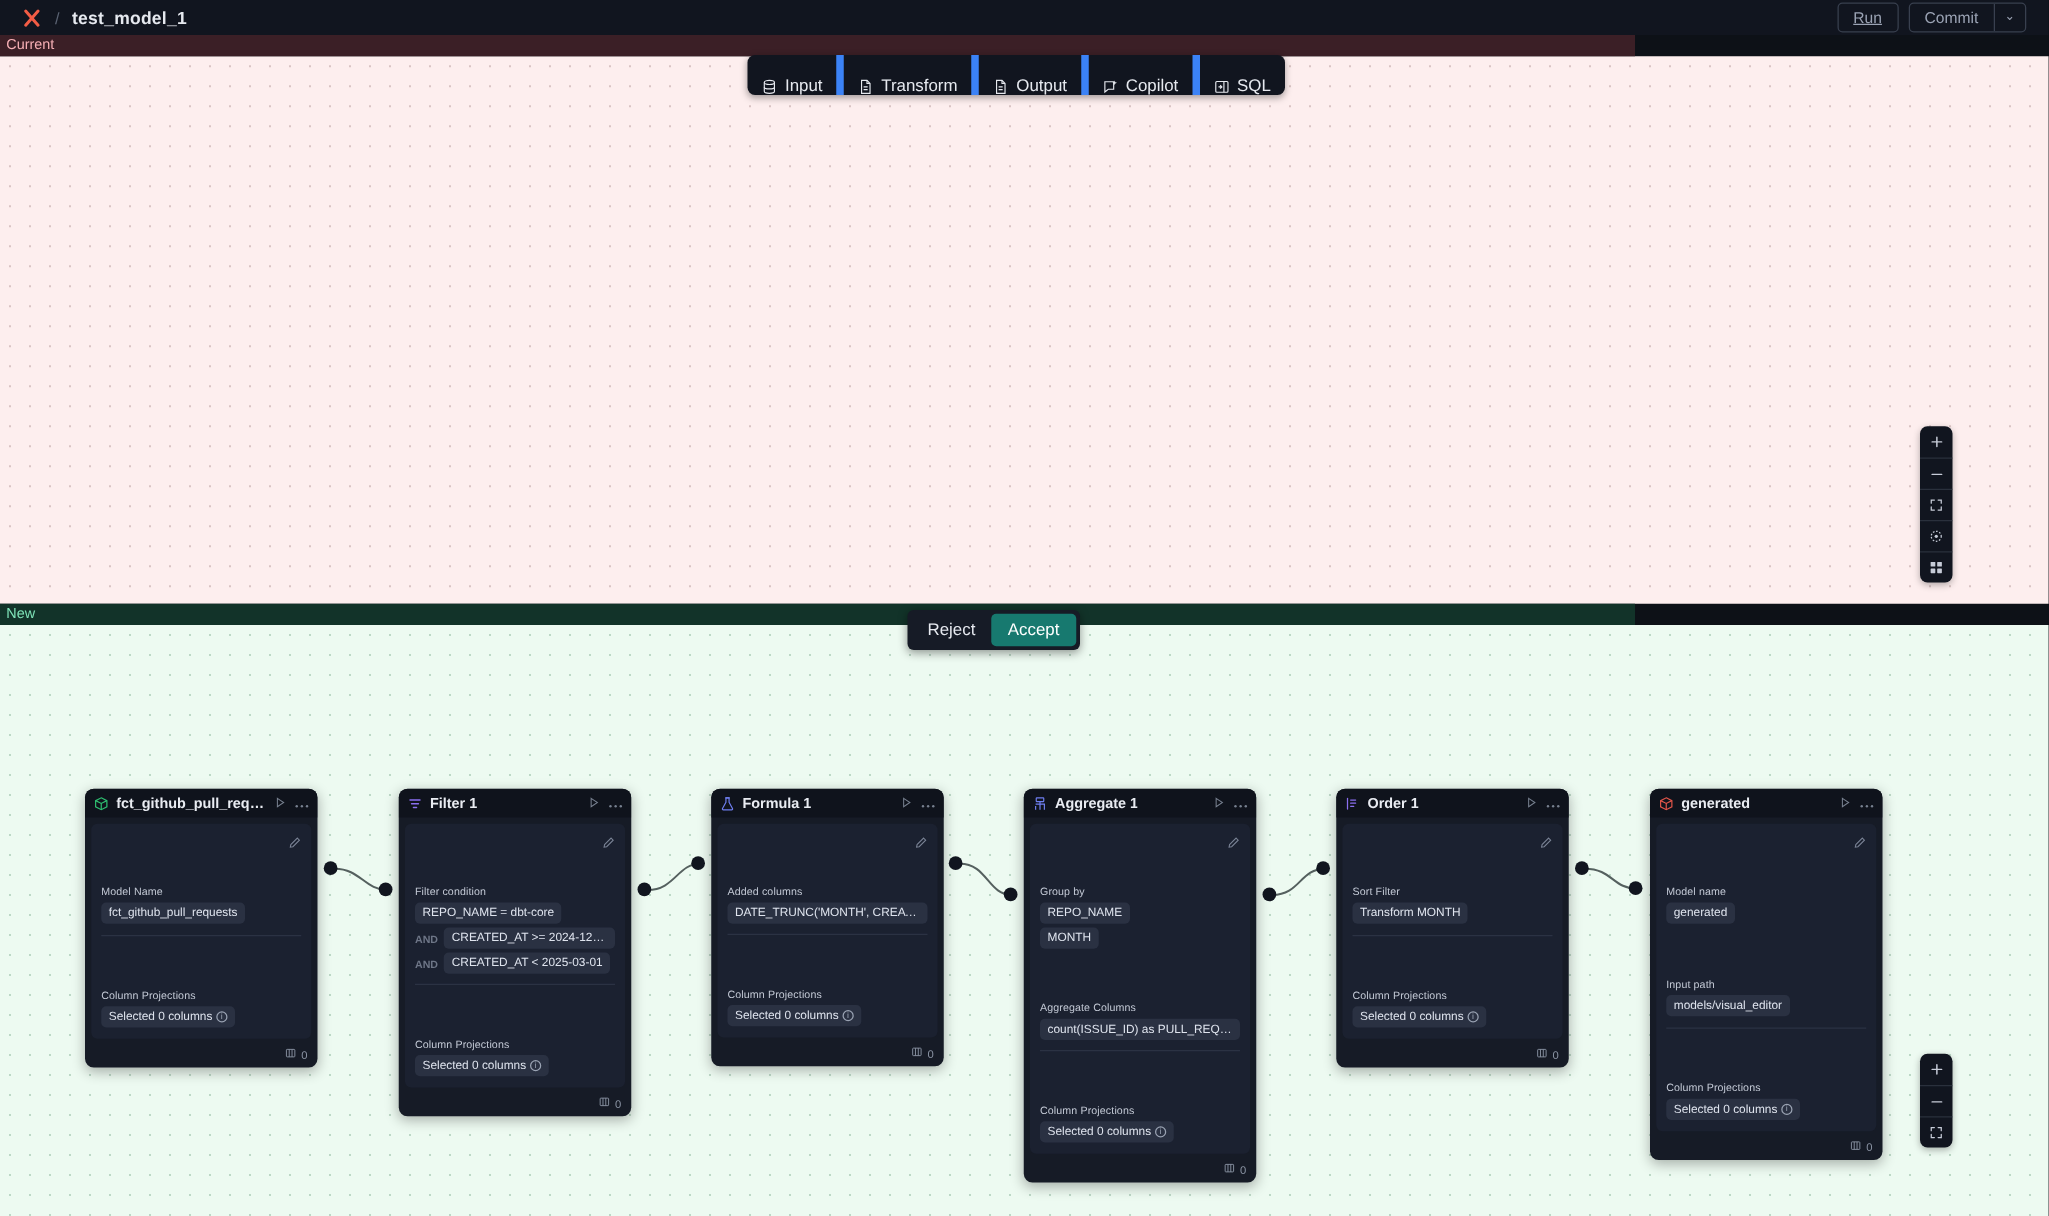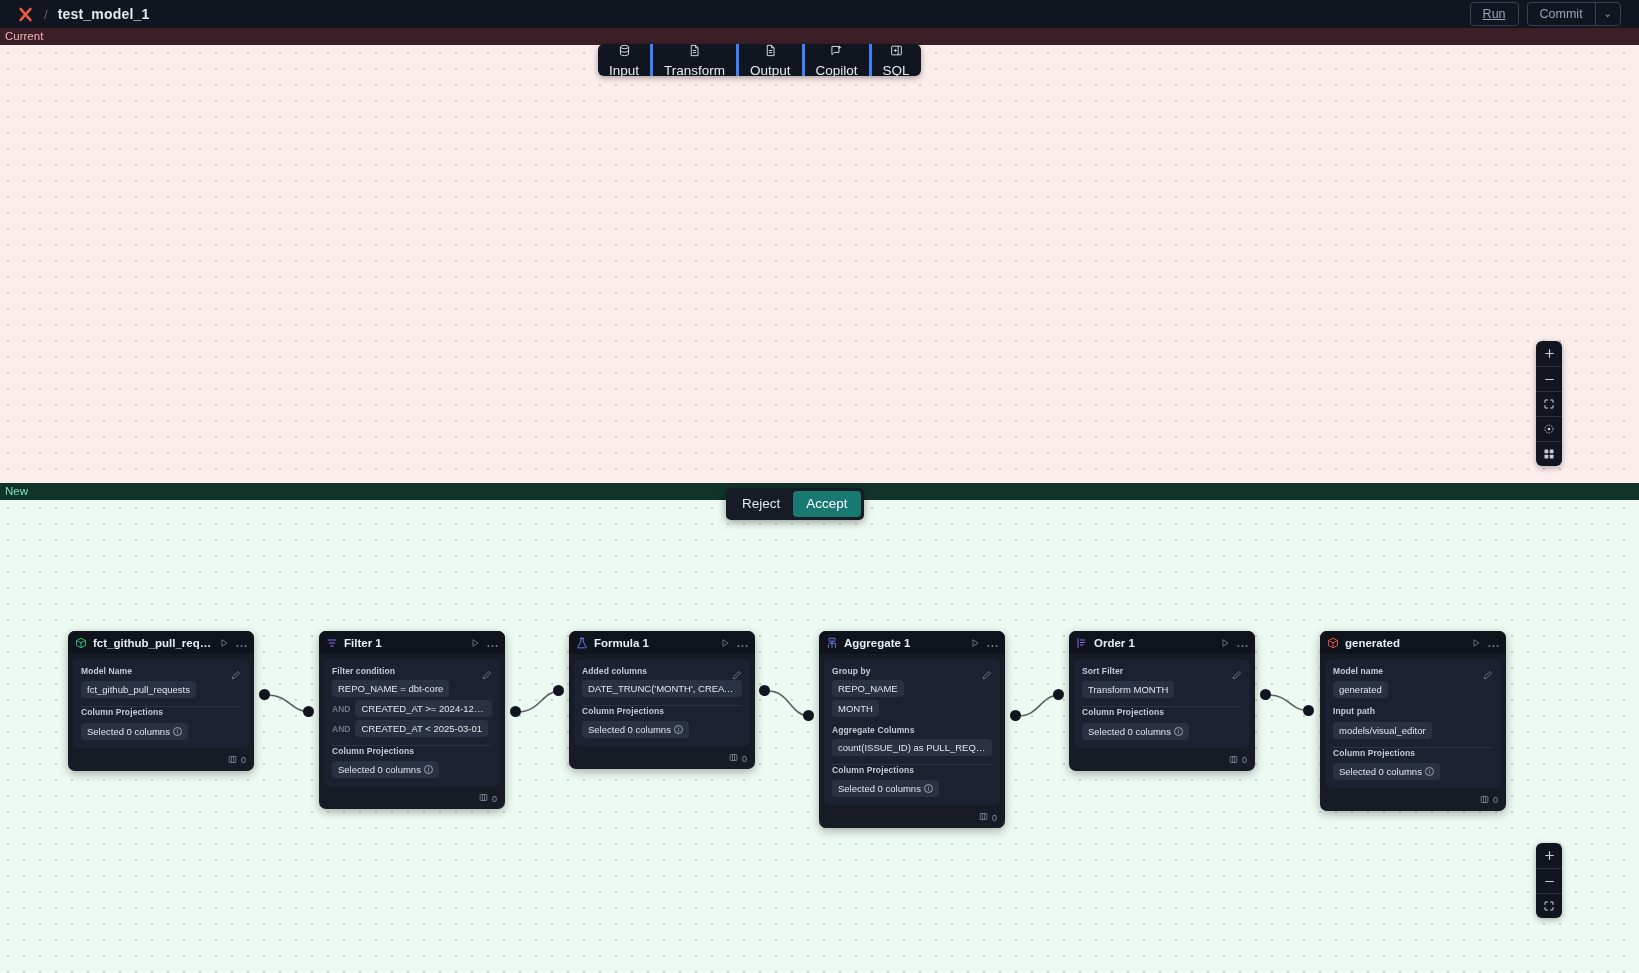"Current" .banner { width: 1639px -> 1308px }
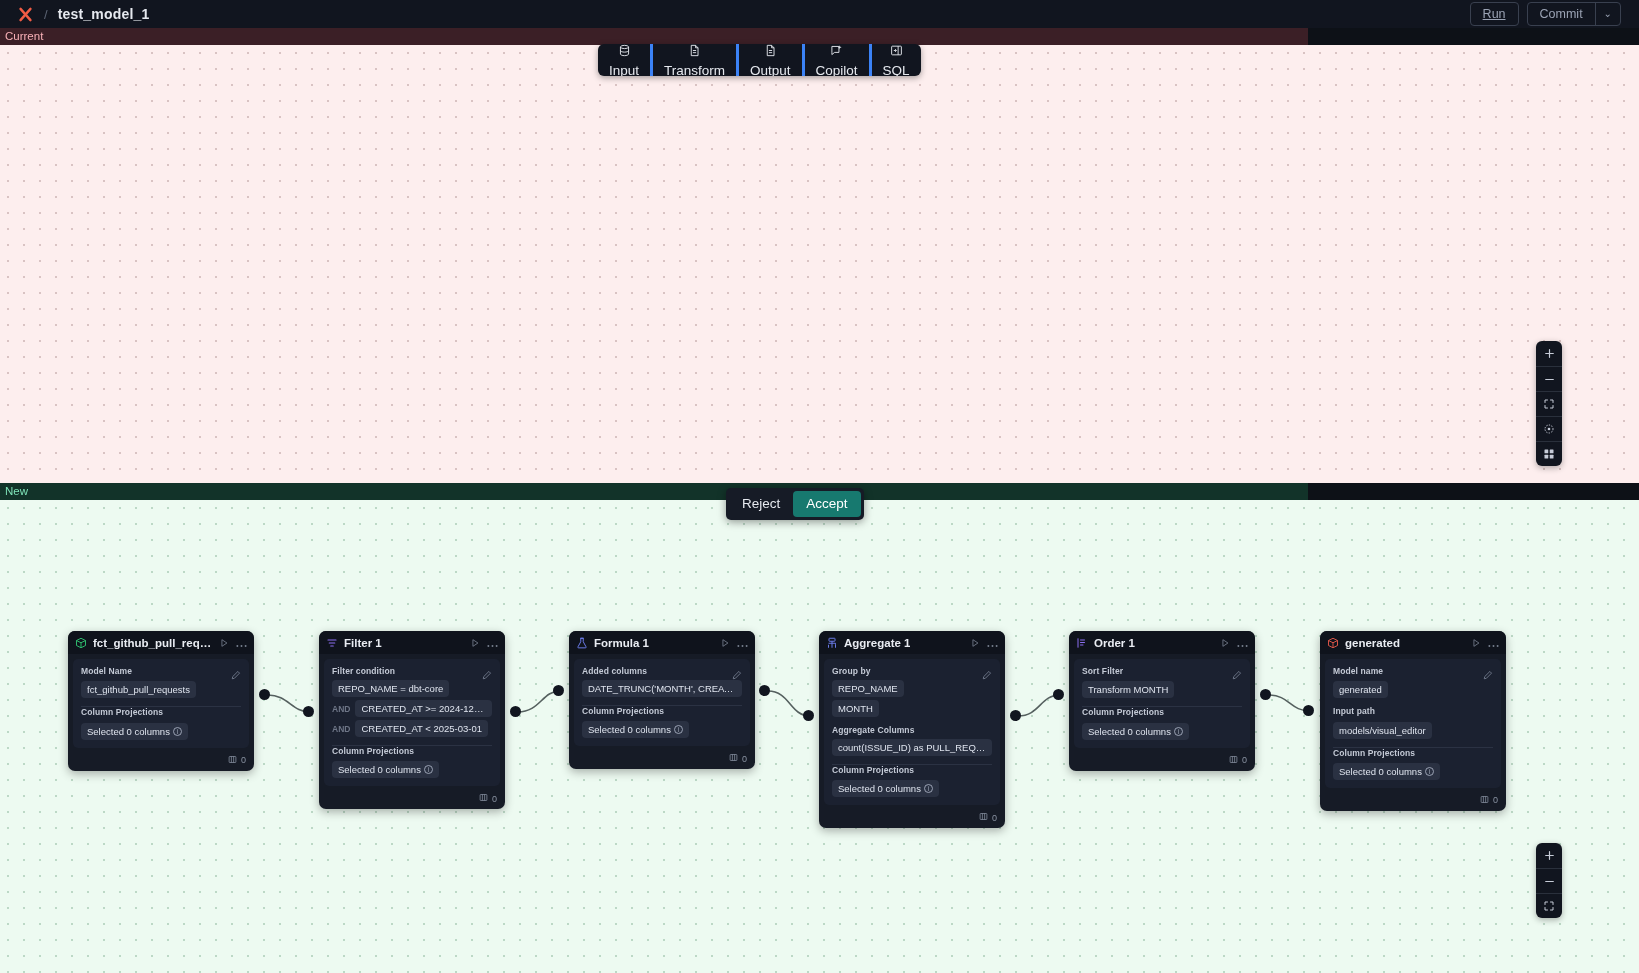"Input" .mode-item { align-items: center -> flex-end; flex-direction: column -> none }
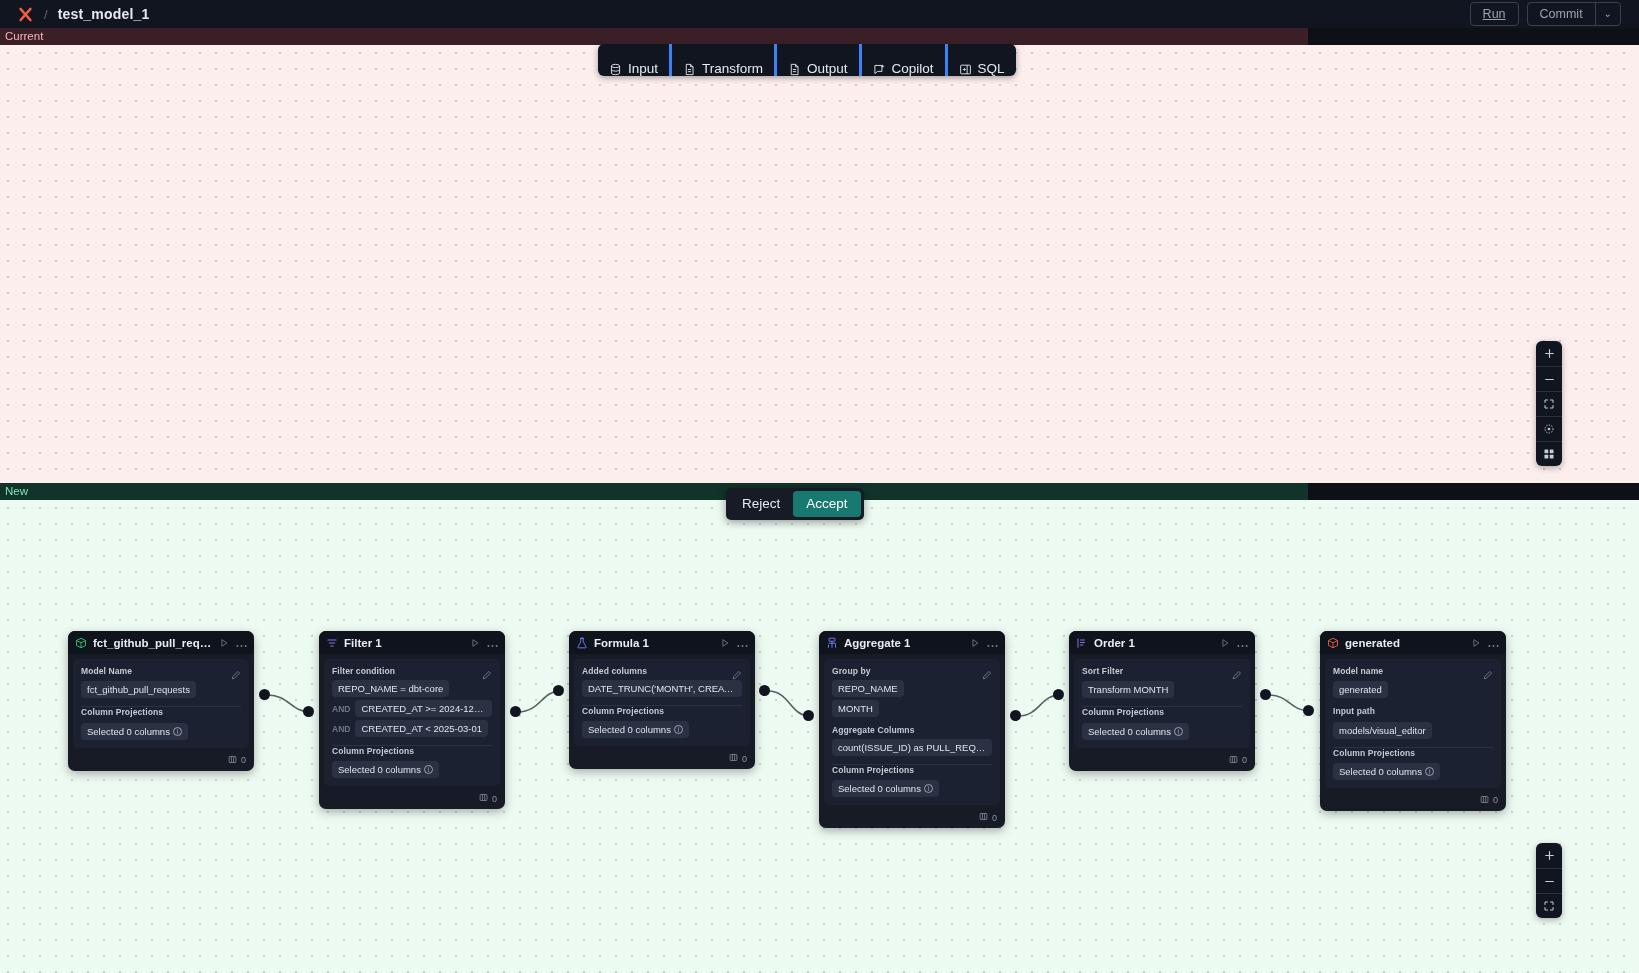"Transform" .mode-item + .mode-item { border-left: 3px solid #3b82f6 -> 6px solid #3b82f6 }
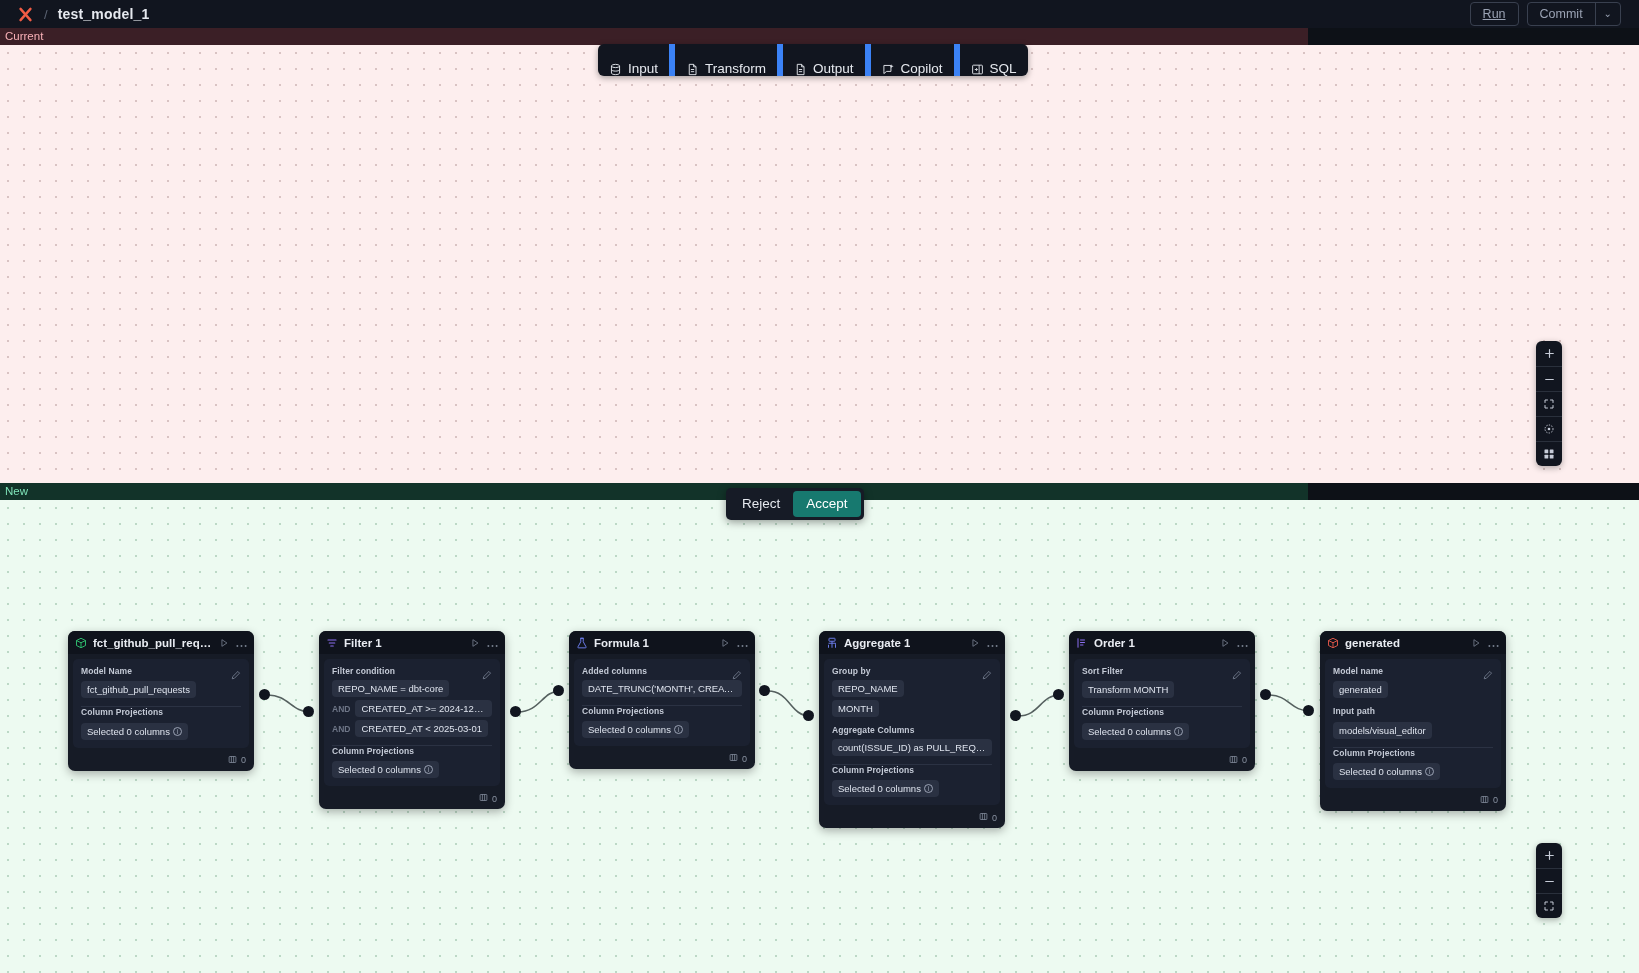"Model Name" .sec-label { font-weight: bold -> normal; margin-top: none -> 42px }
